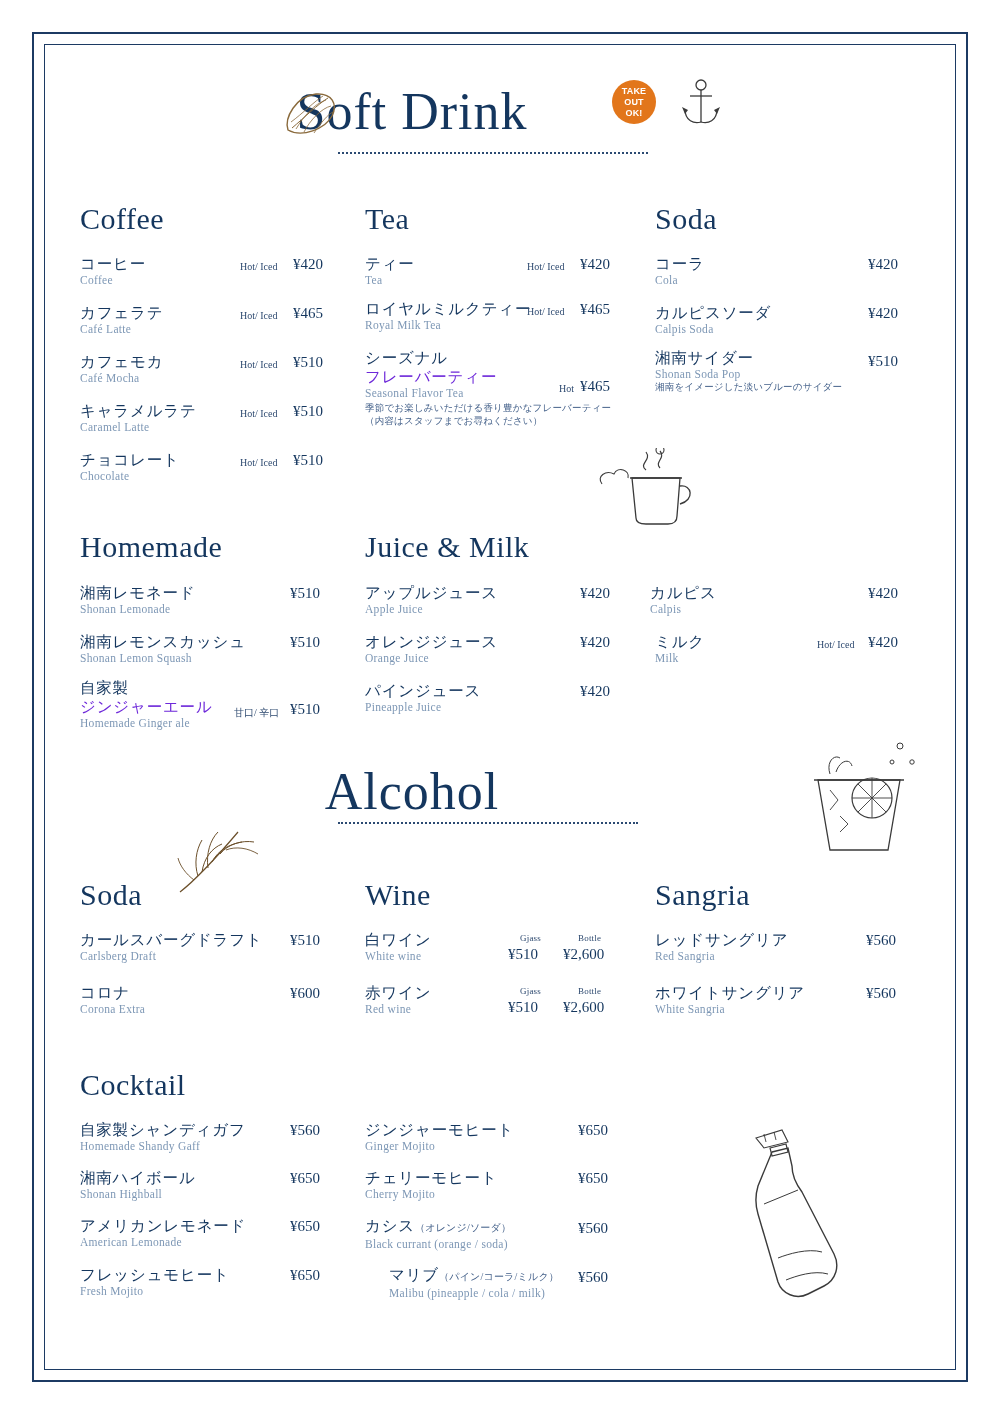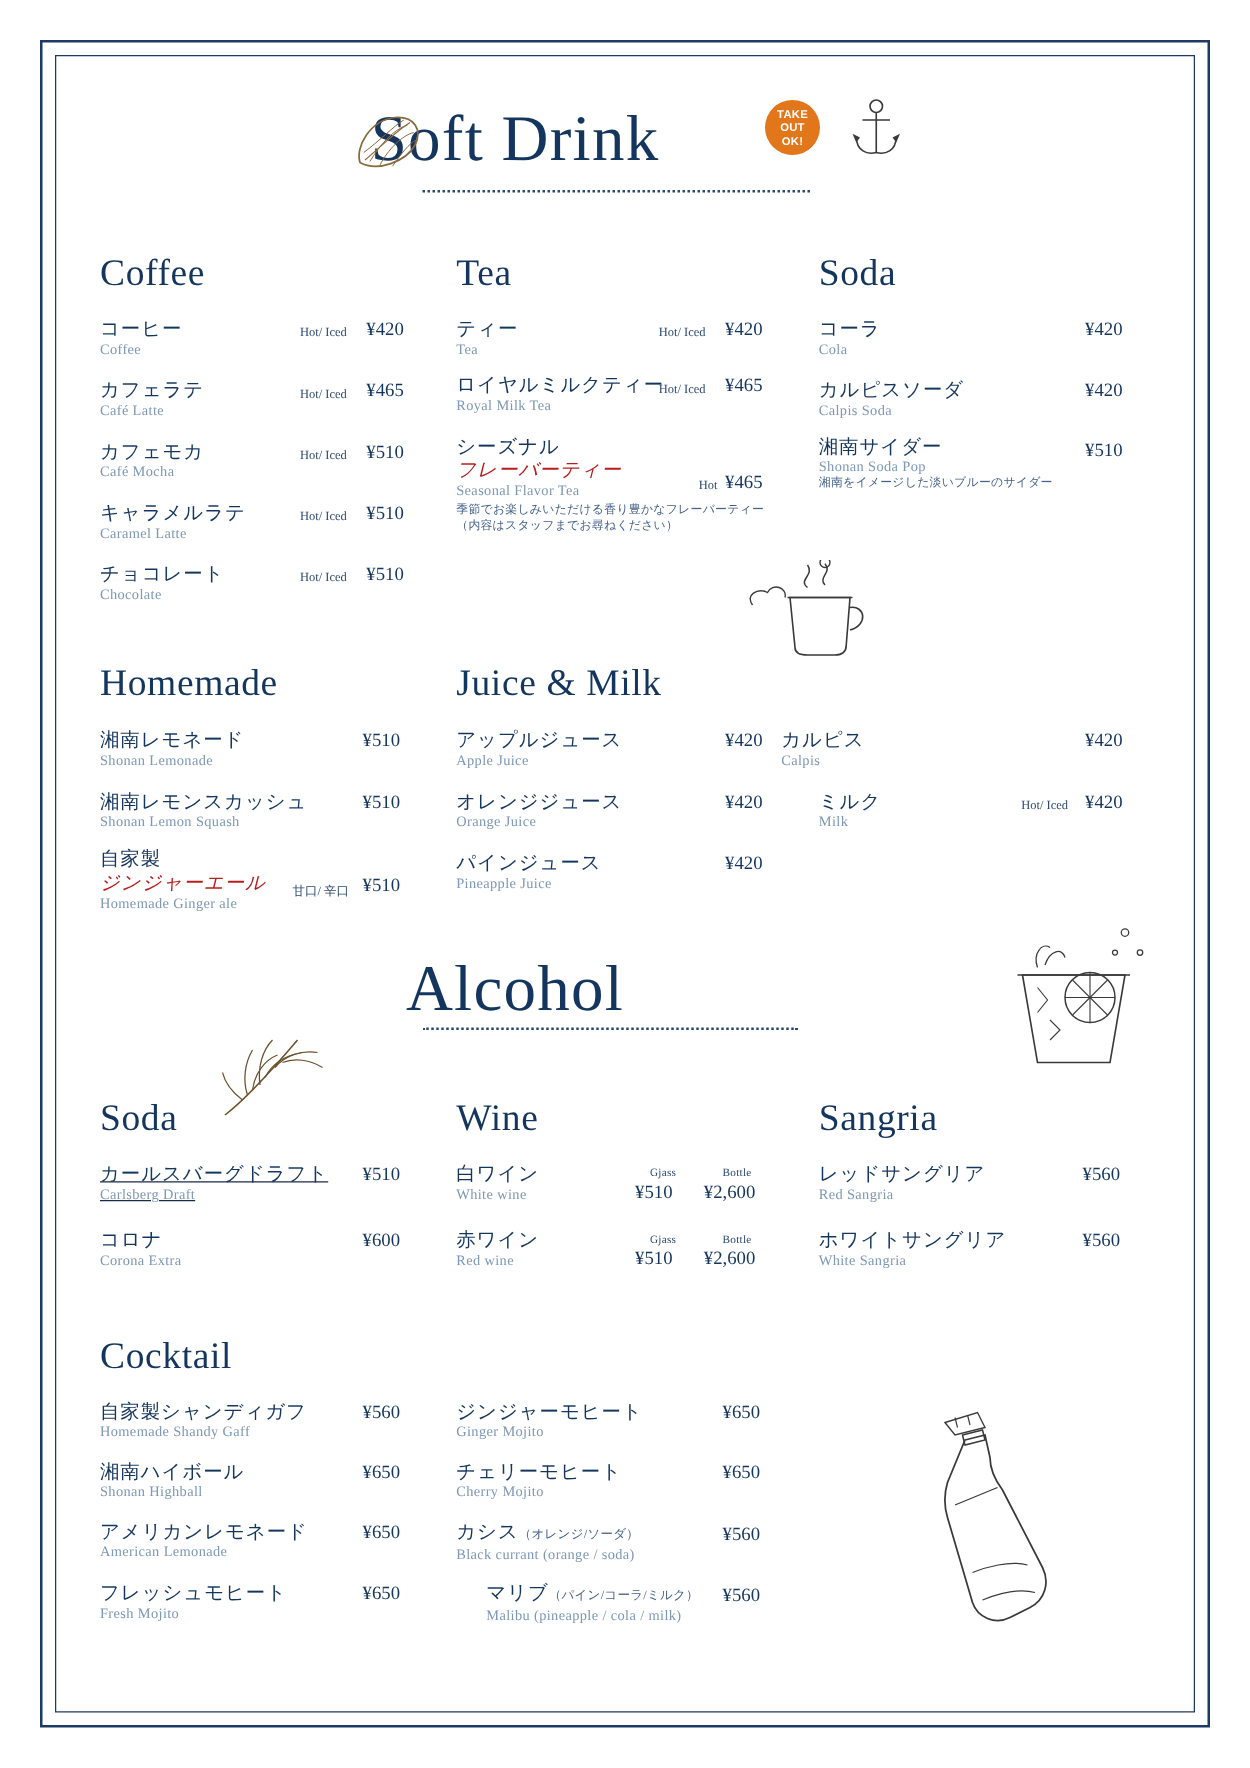"フレーバーティー" .item .jp2 { color: #b91c1c -> #6d28d9; font-style: italic -> none }
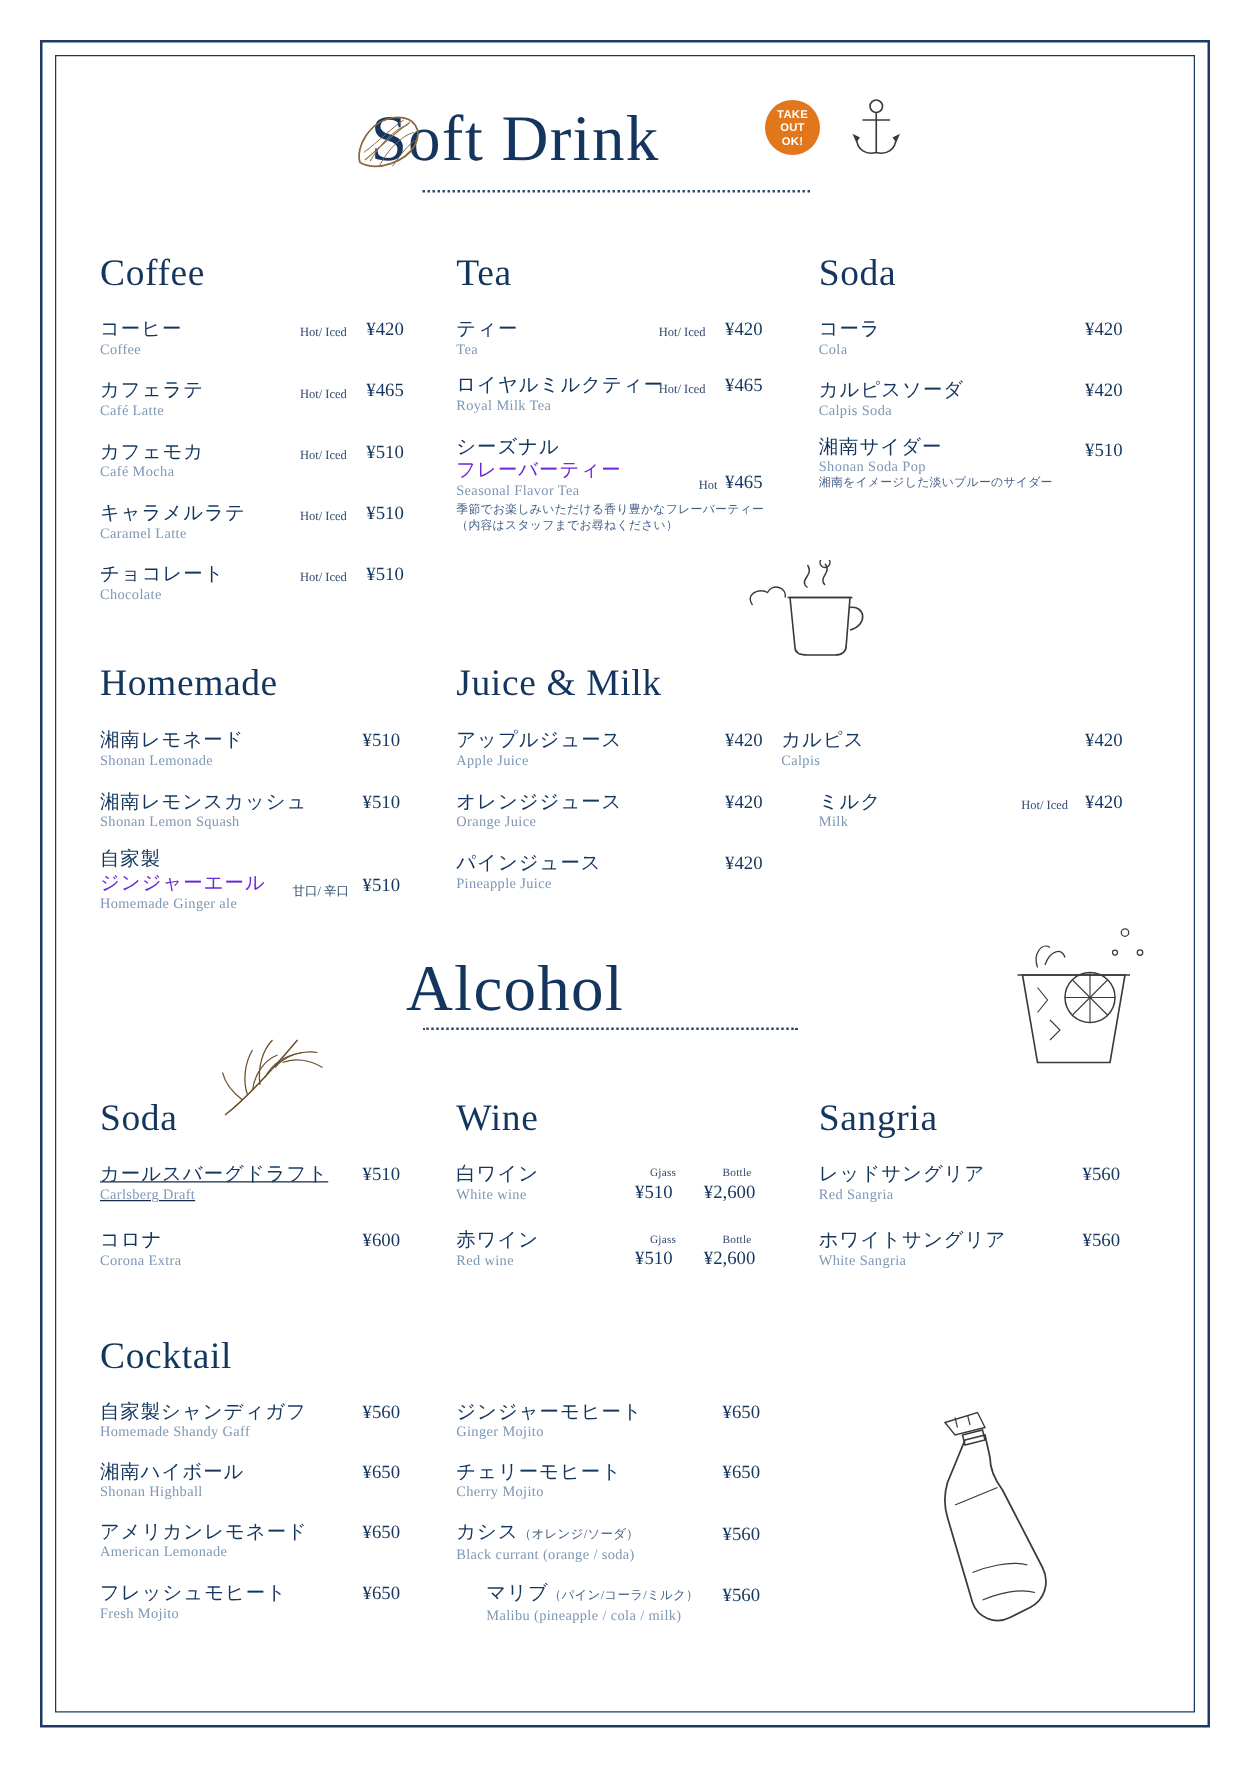"カルピス" div.item { left: 625px -> 650px }
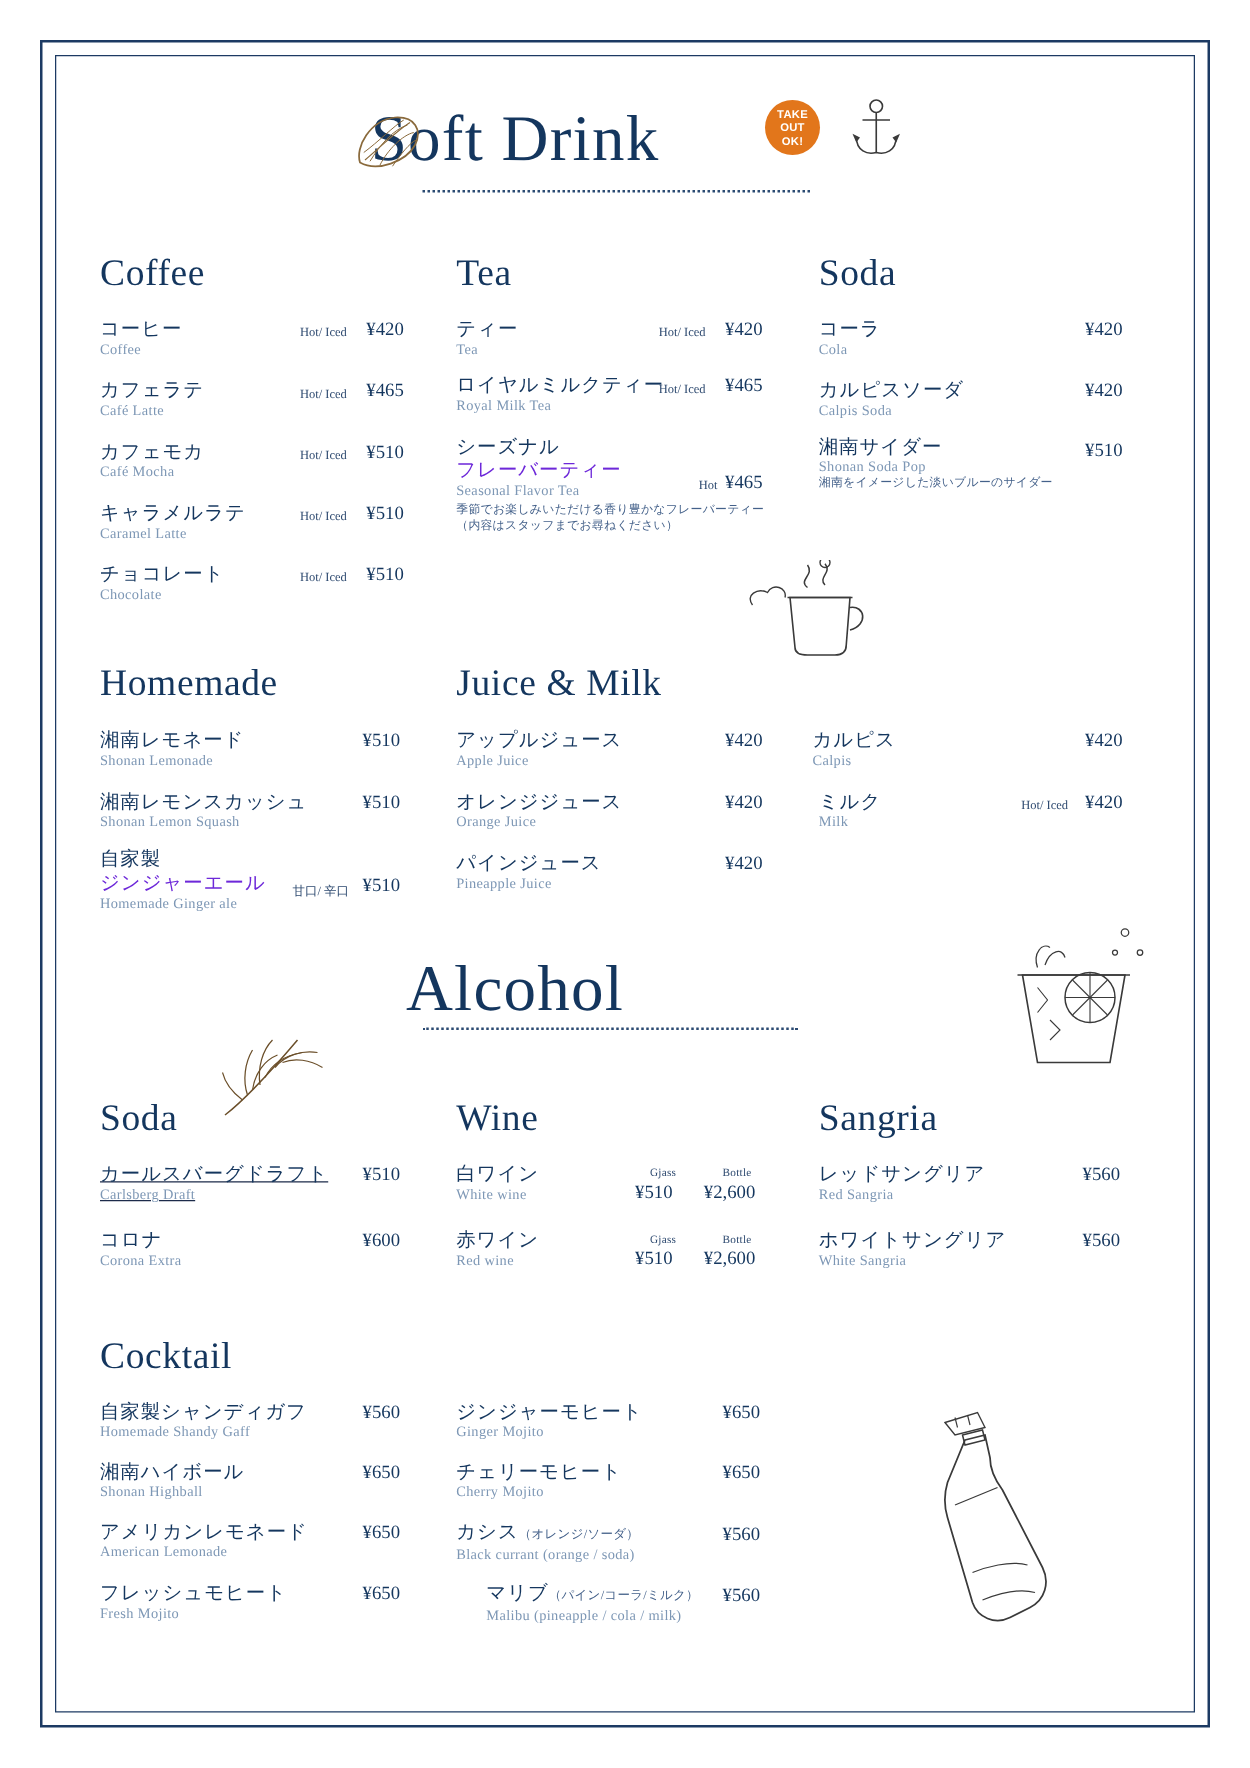"カールスバーグドラフト" div.item { text-decoration: underline -> none }
